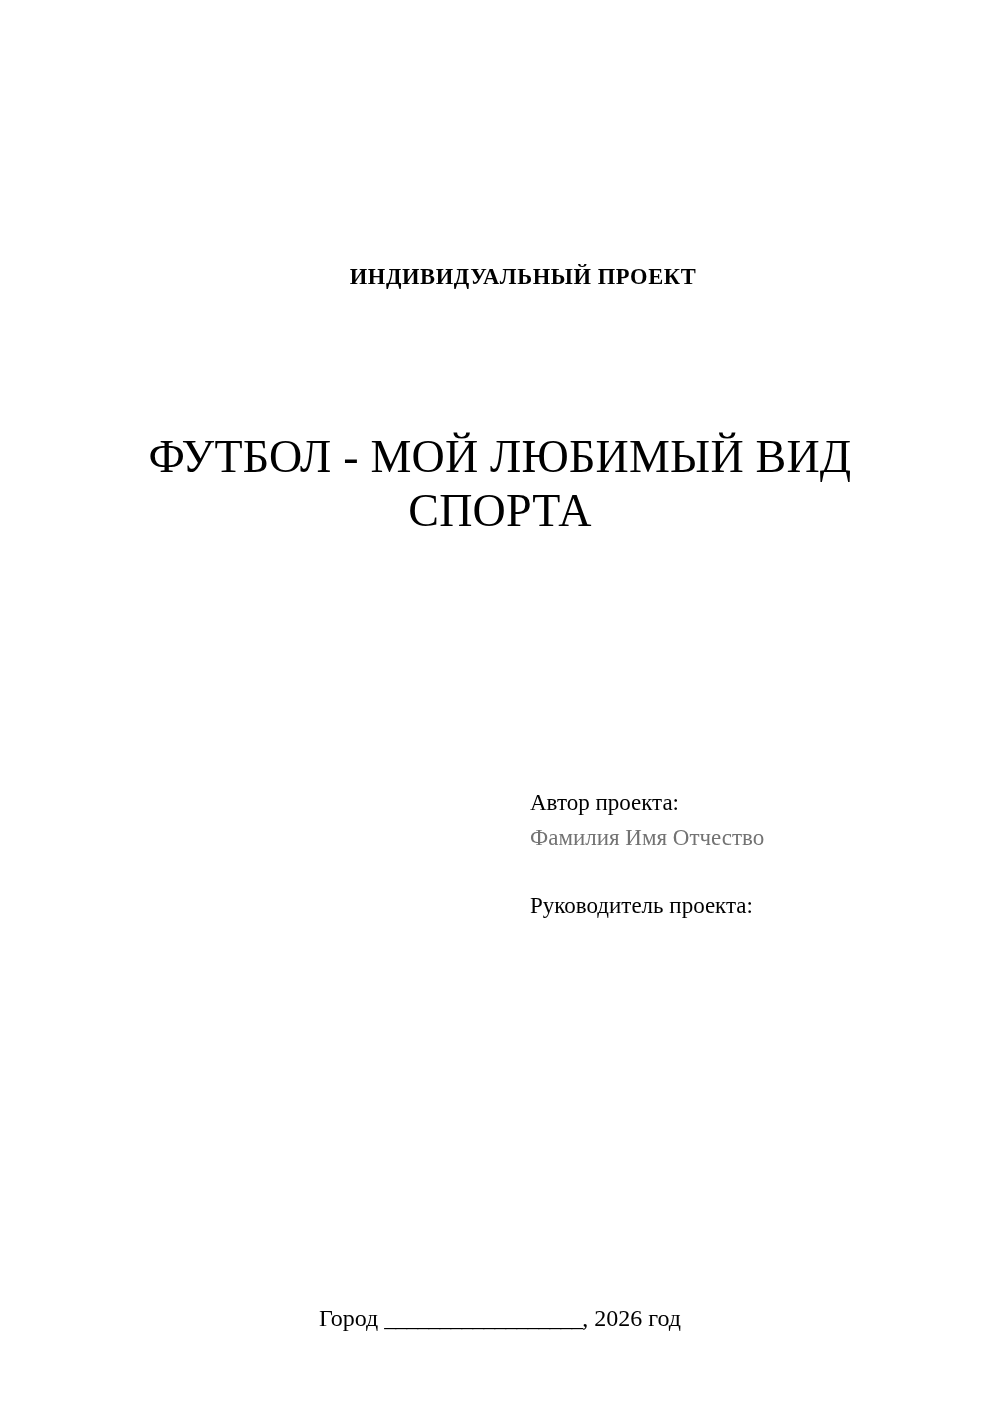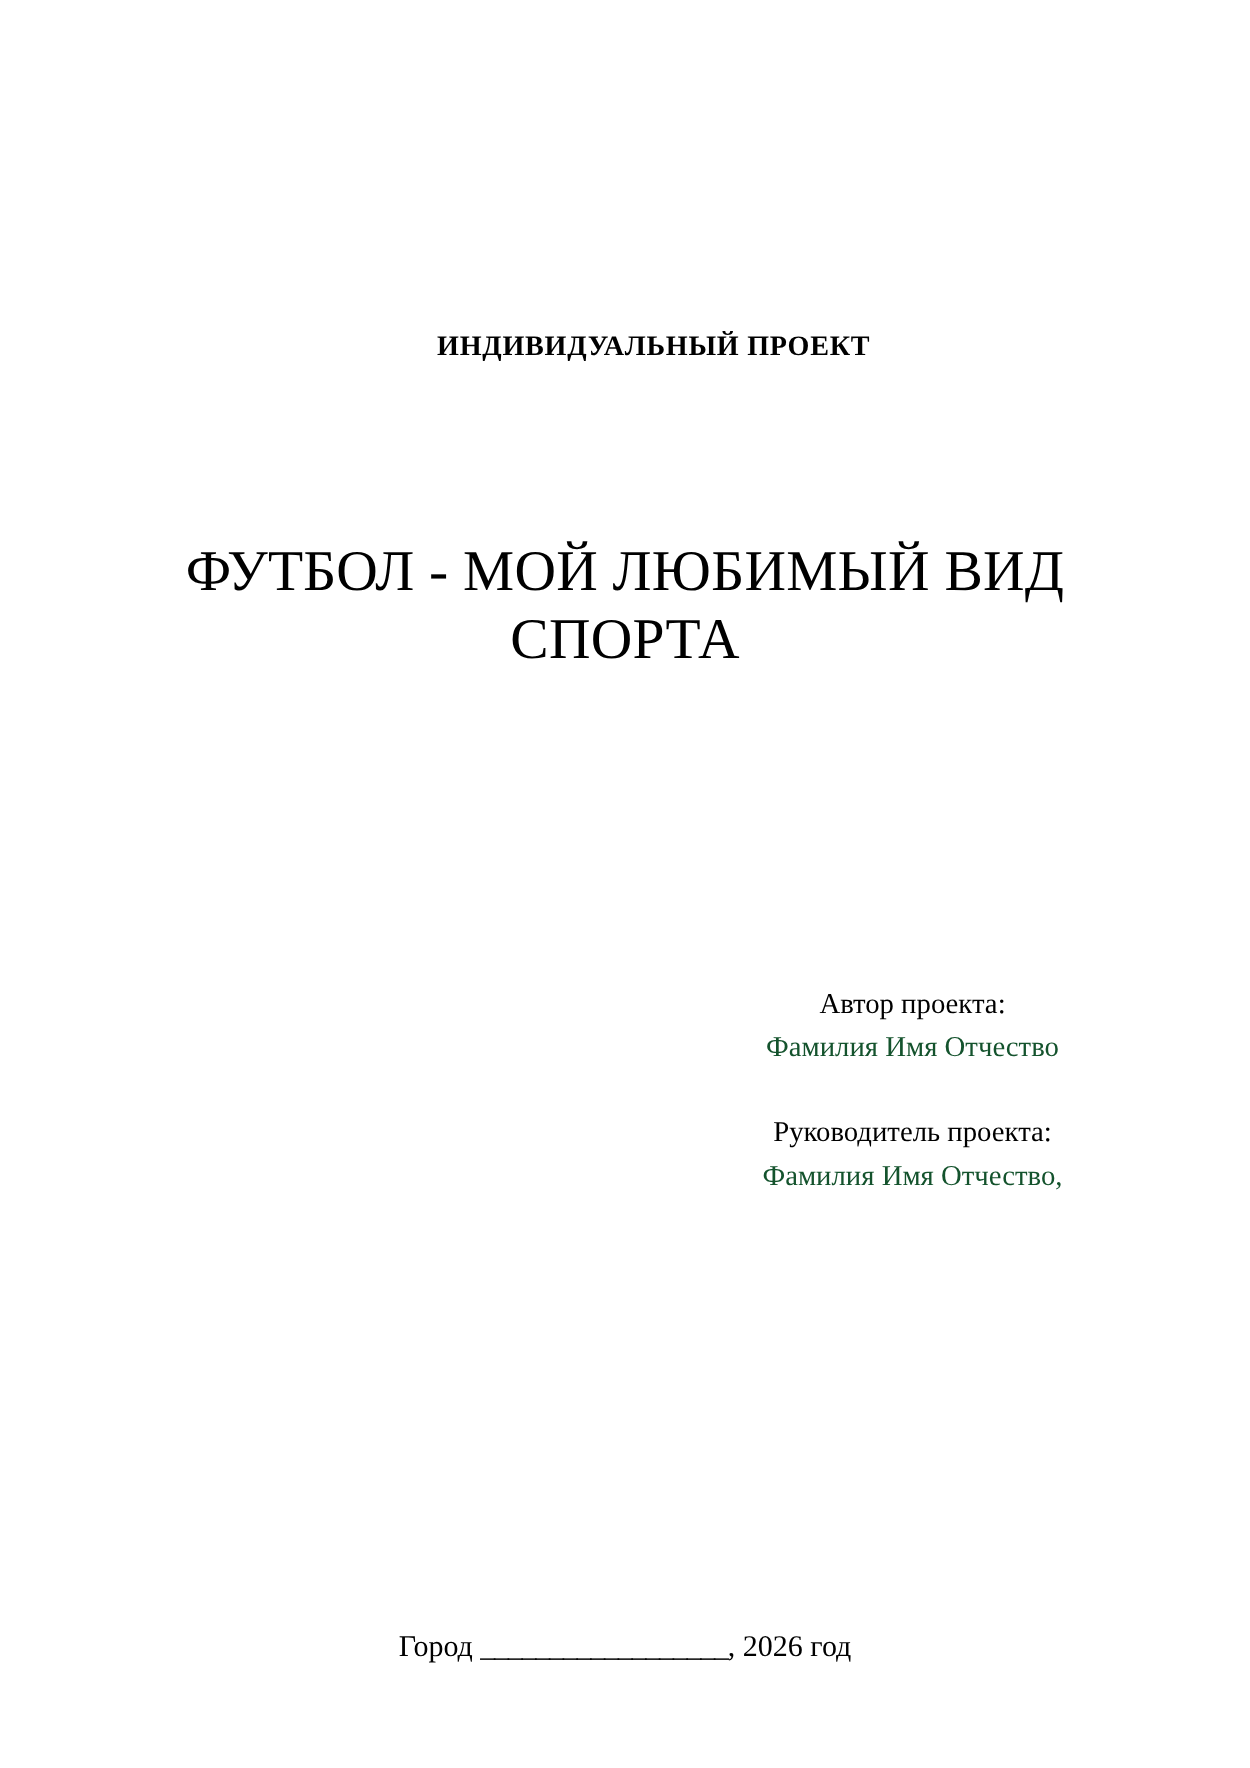"Автор проекта:" .credits { text-align: center -> none }
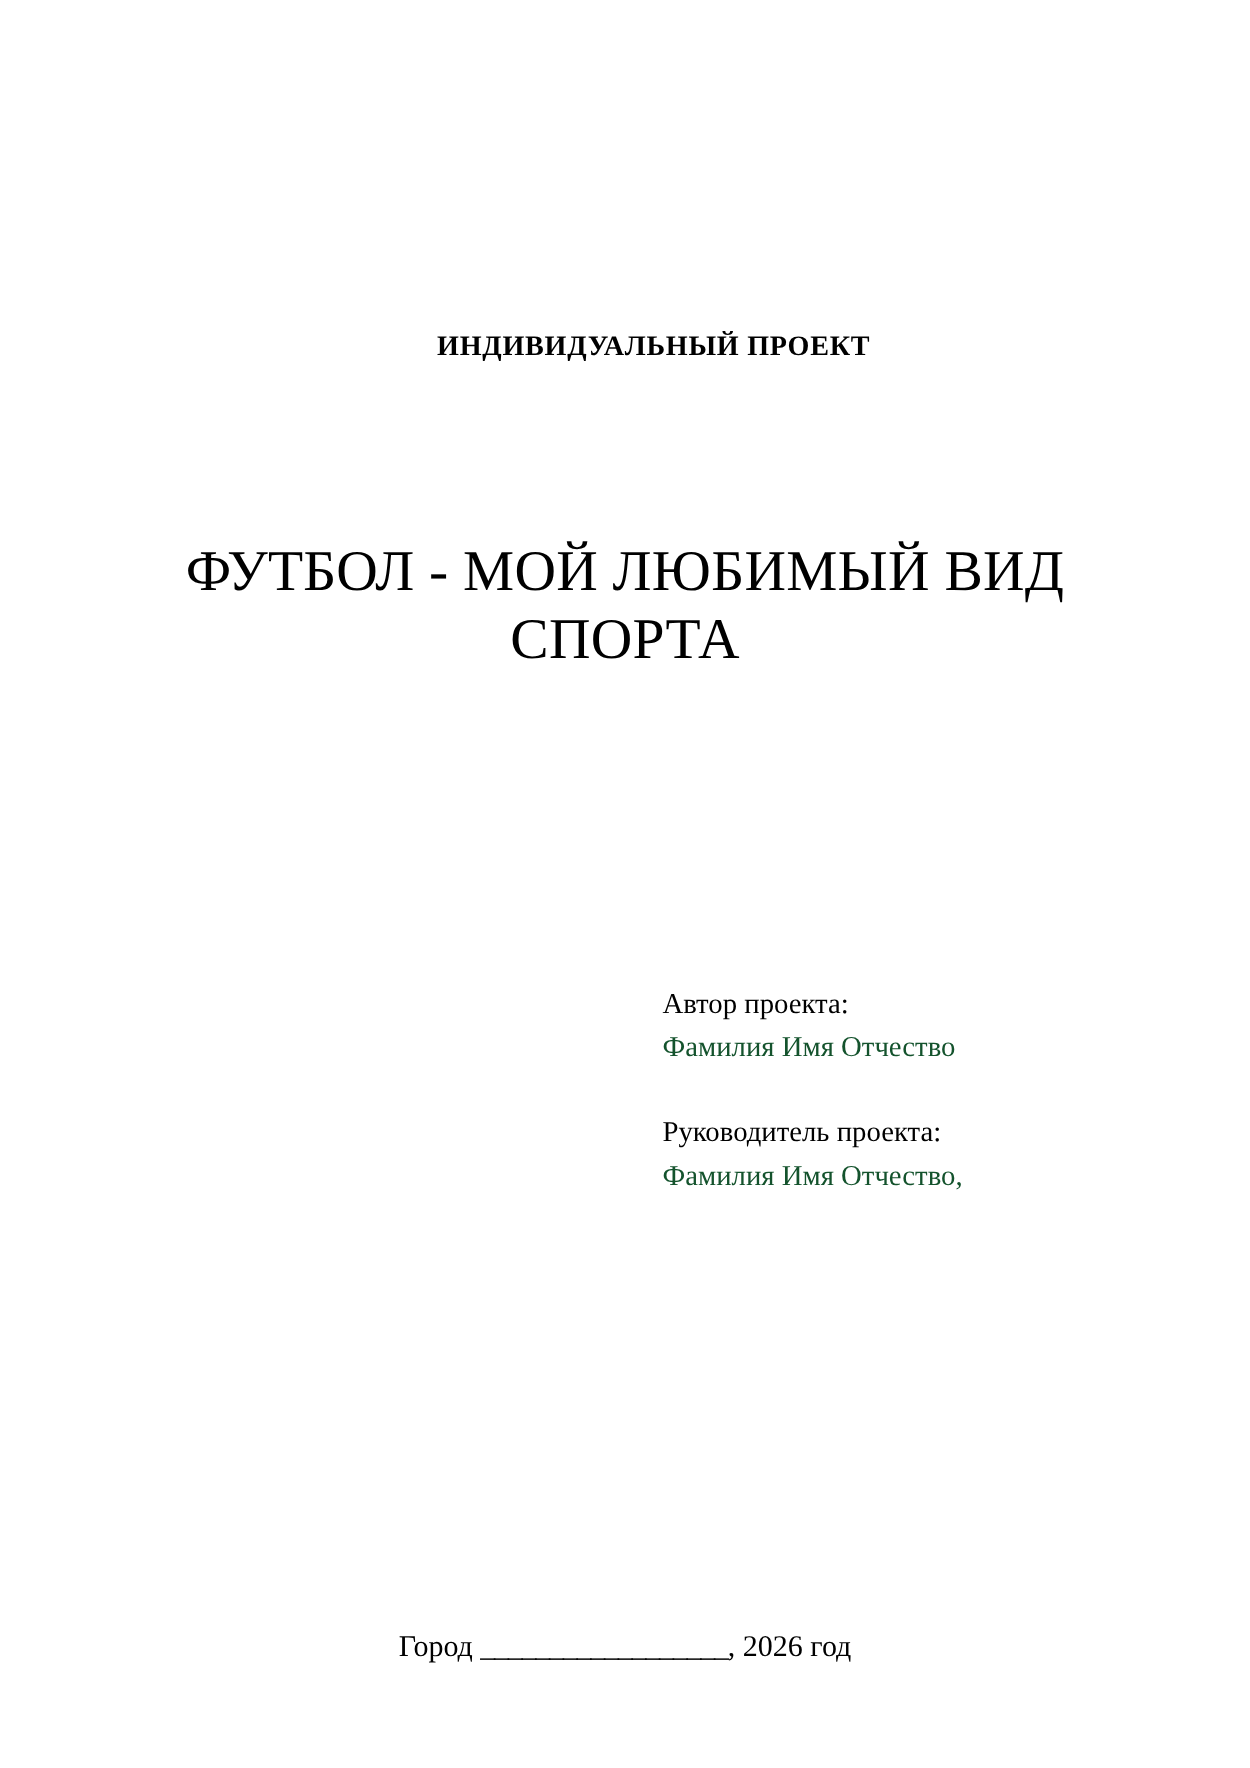"Фамилия Имя Отчество" .credit-value { color: #14532d -> #737373 }
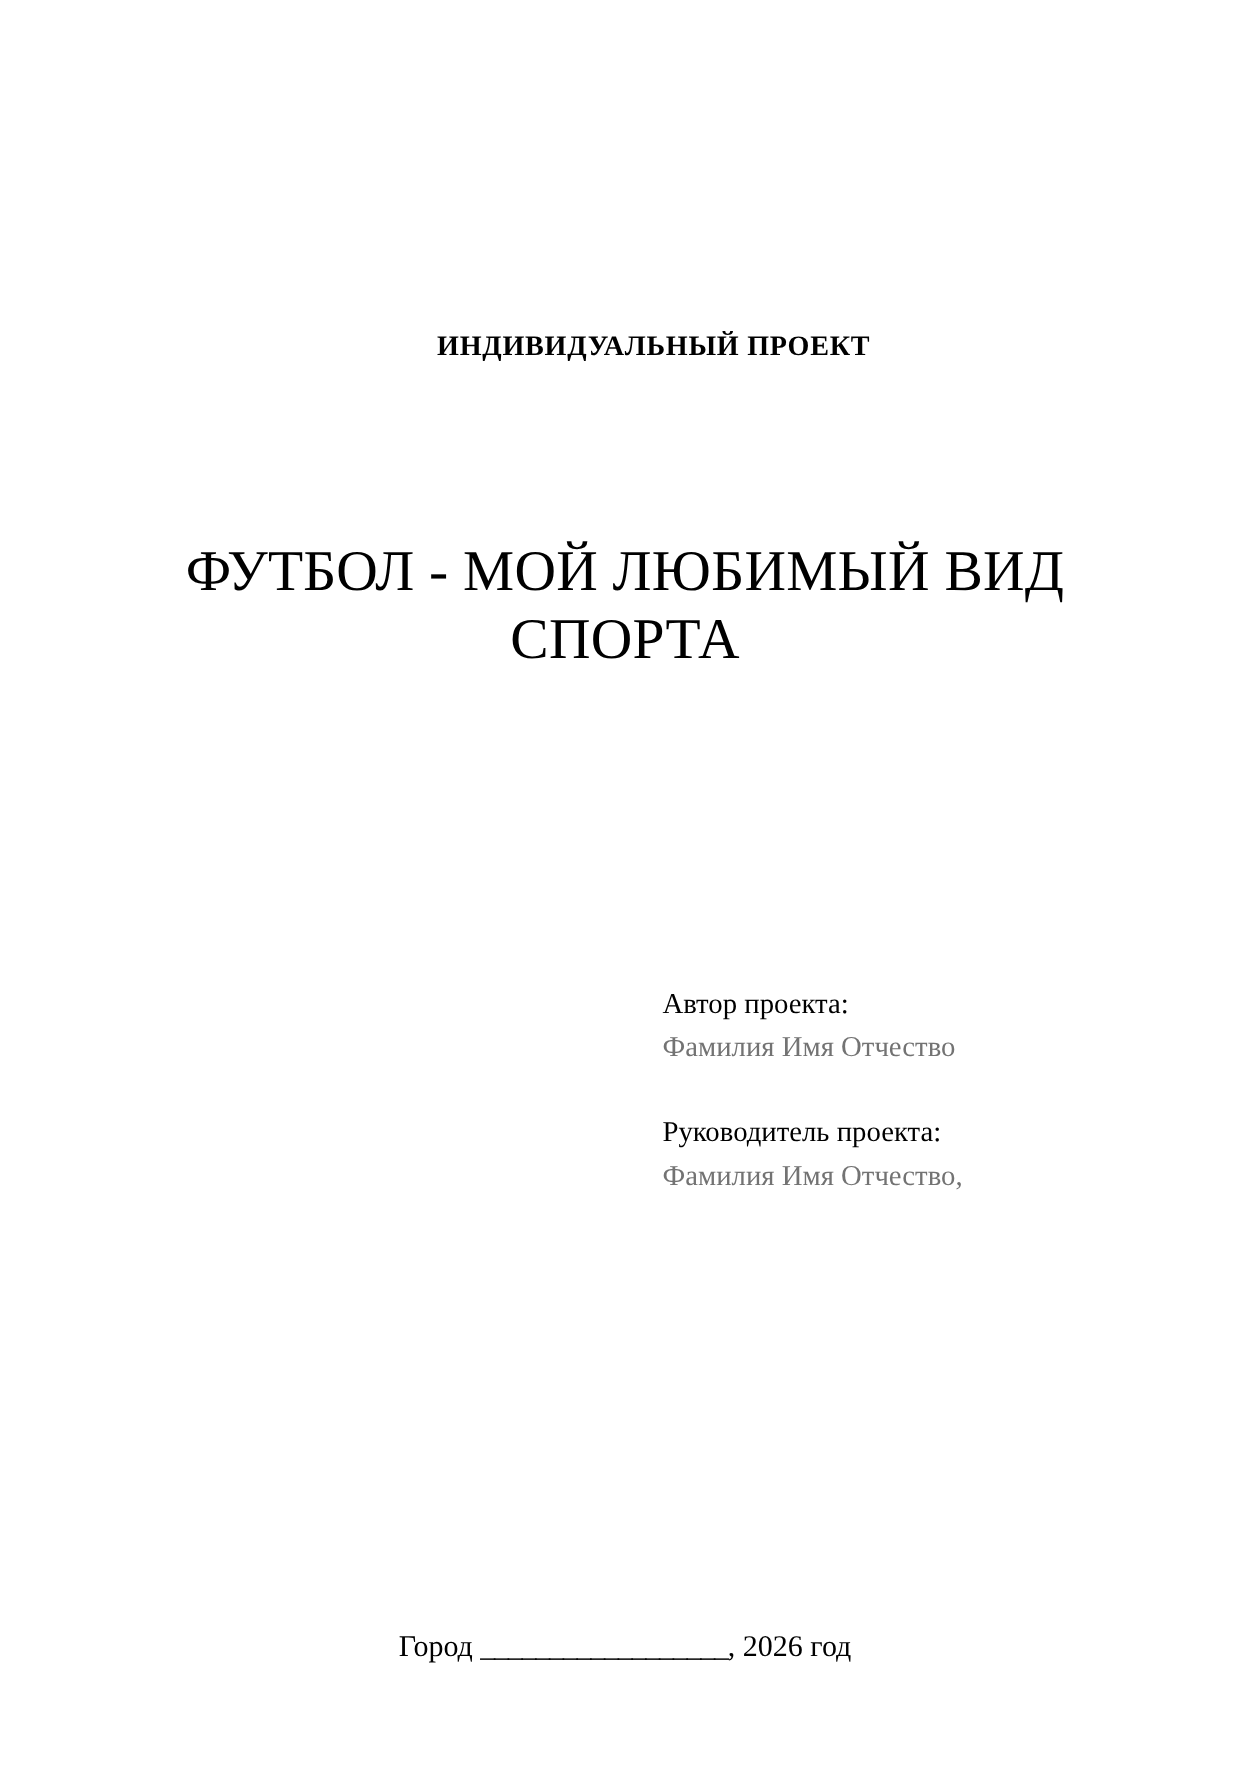"Фамилия Имя Отчество," div.credit-value { html: <div>Фамилия Имя Отчество,</div> -> none }
